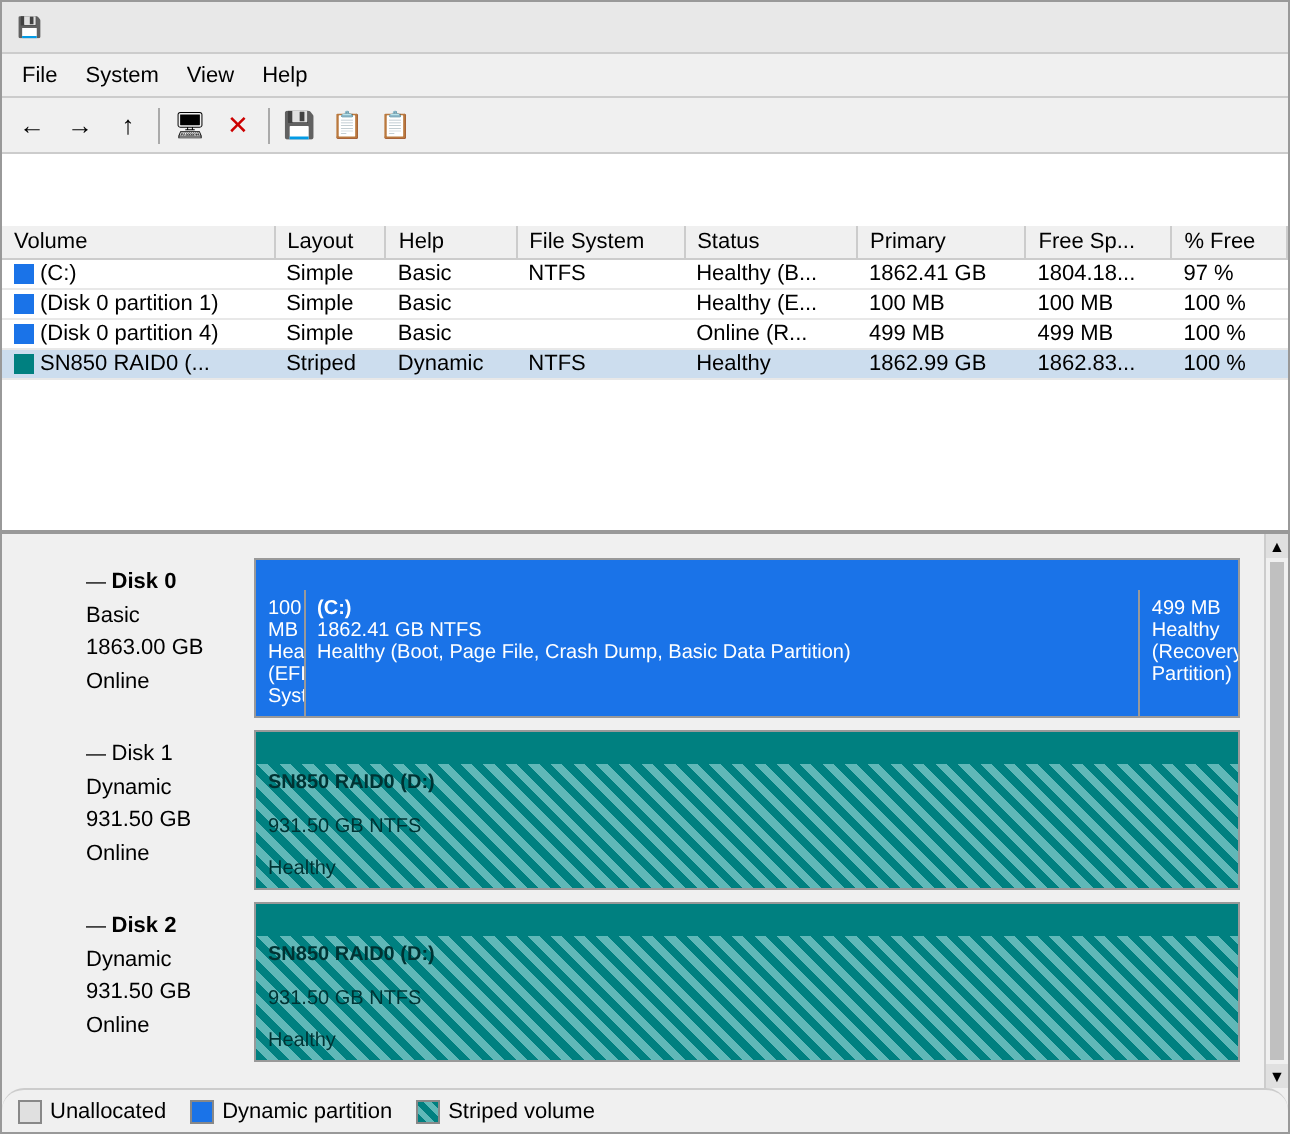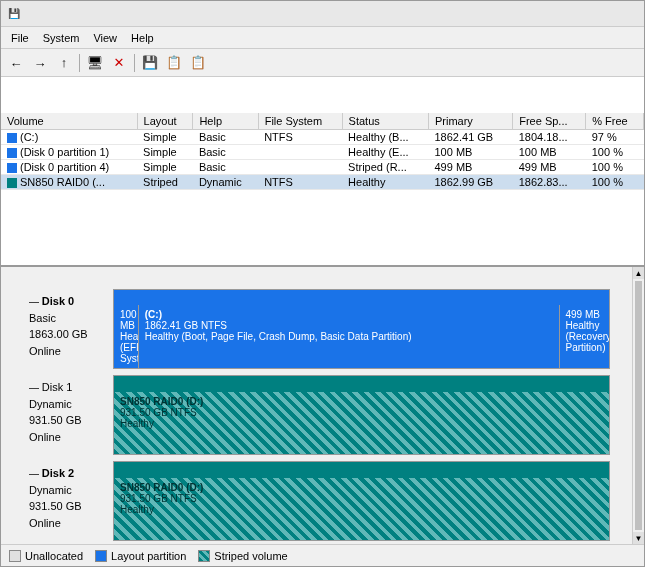"Striped (R..." td { text: Striped -> Online }
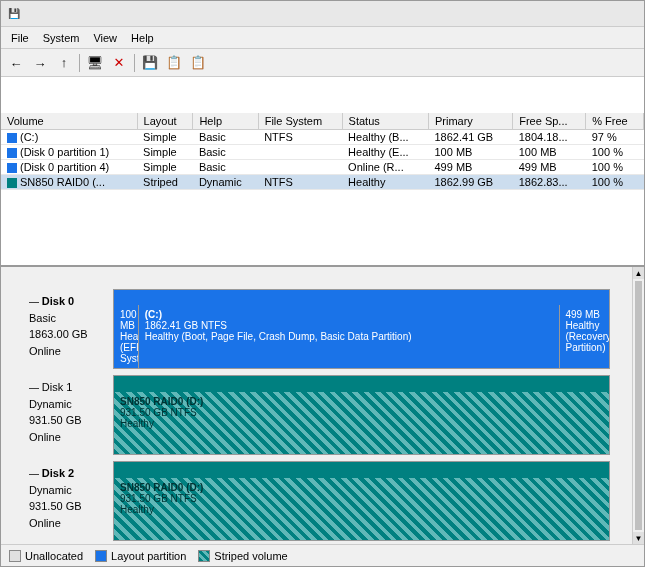"— Disk 0" .disk-section { margin-left: none -> 24px; padding: 22px -> 12px }
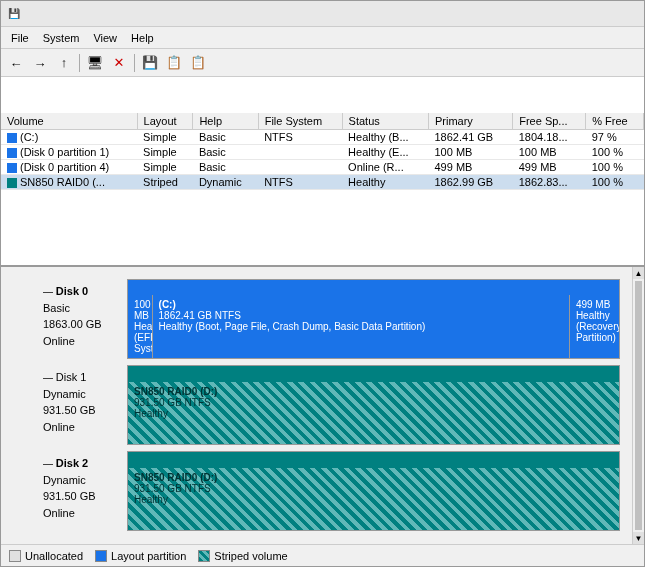"SN850 RAID0 (D:)" .part-striped { justify-content: none -> space-between }
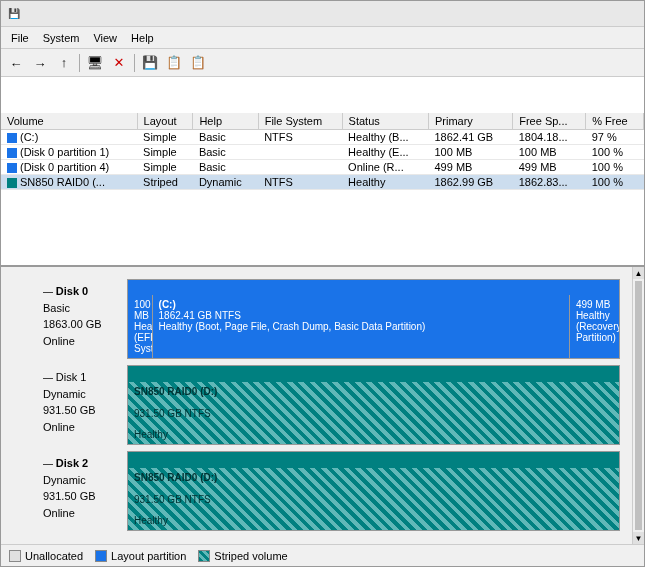"Unallocated" .legend-bar { border-radius: none -> 11px }
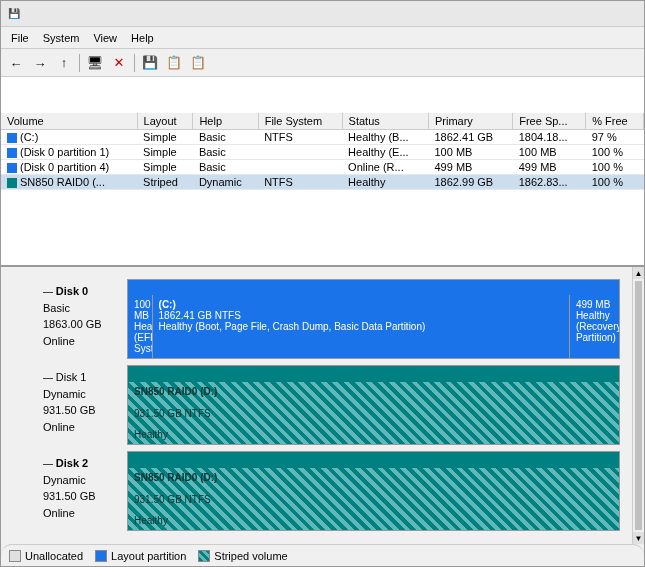"Layout partition" span { text: Layout -> Dynamic }
